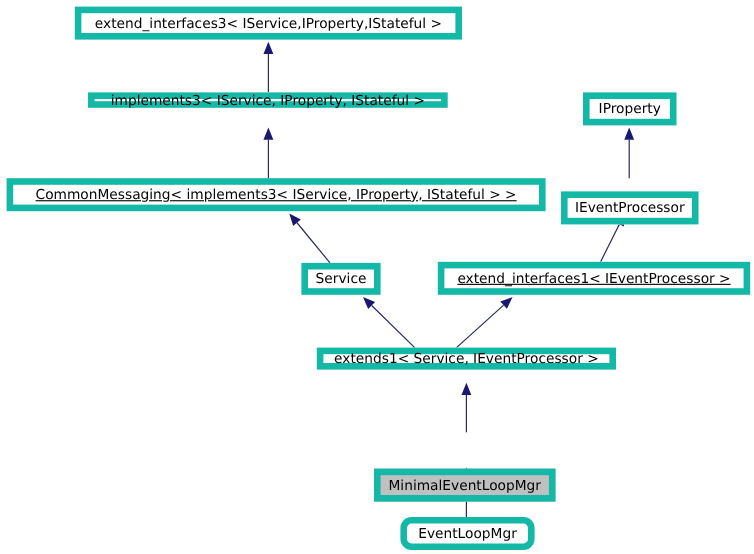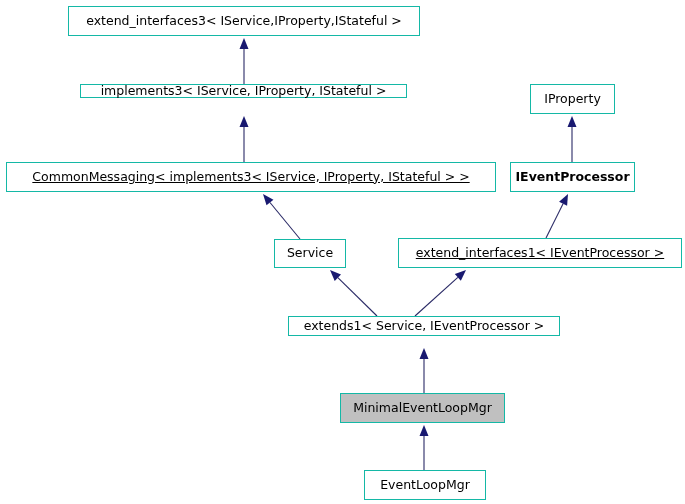"extend_interfaces3<" .node { border: 1px solid #14b8a6 -> 6px solid #14b8a6 }
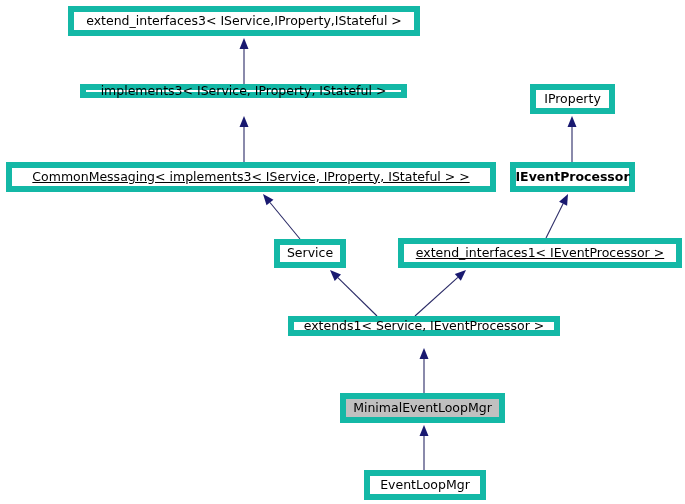"IEventProcessor" div.node { font-weight: bold -> none; top: 162px -> 174px }
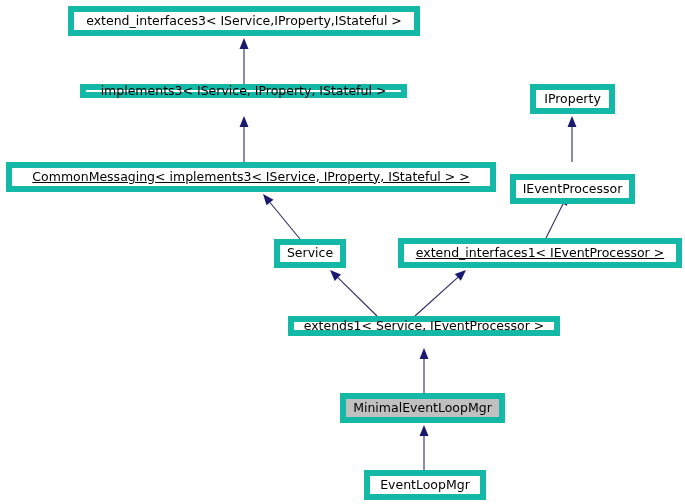"MinimalEventLoopMgr" .node.highlight { margin-top: none -> 33px }
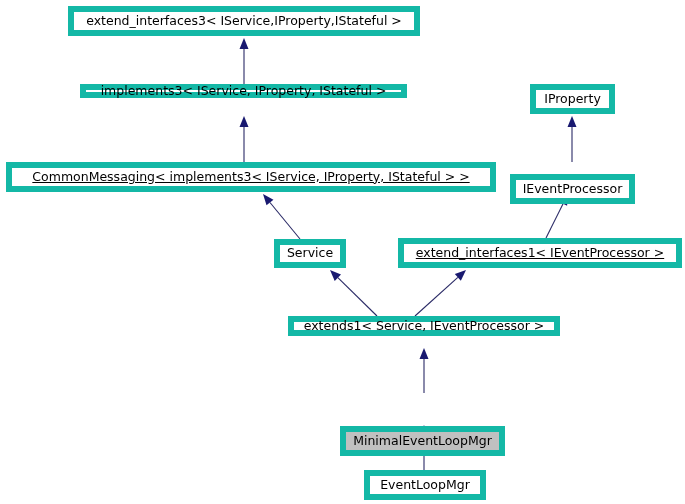"EventLoopMgr" div.node { border-radius: none -> 10px }
